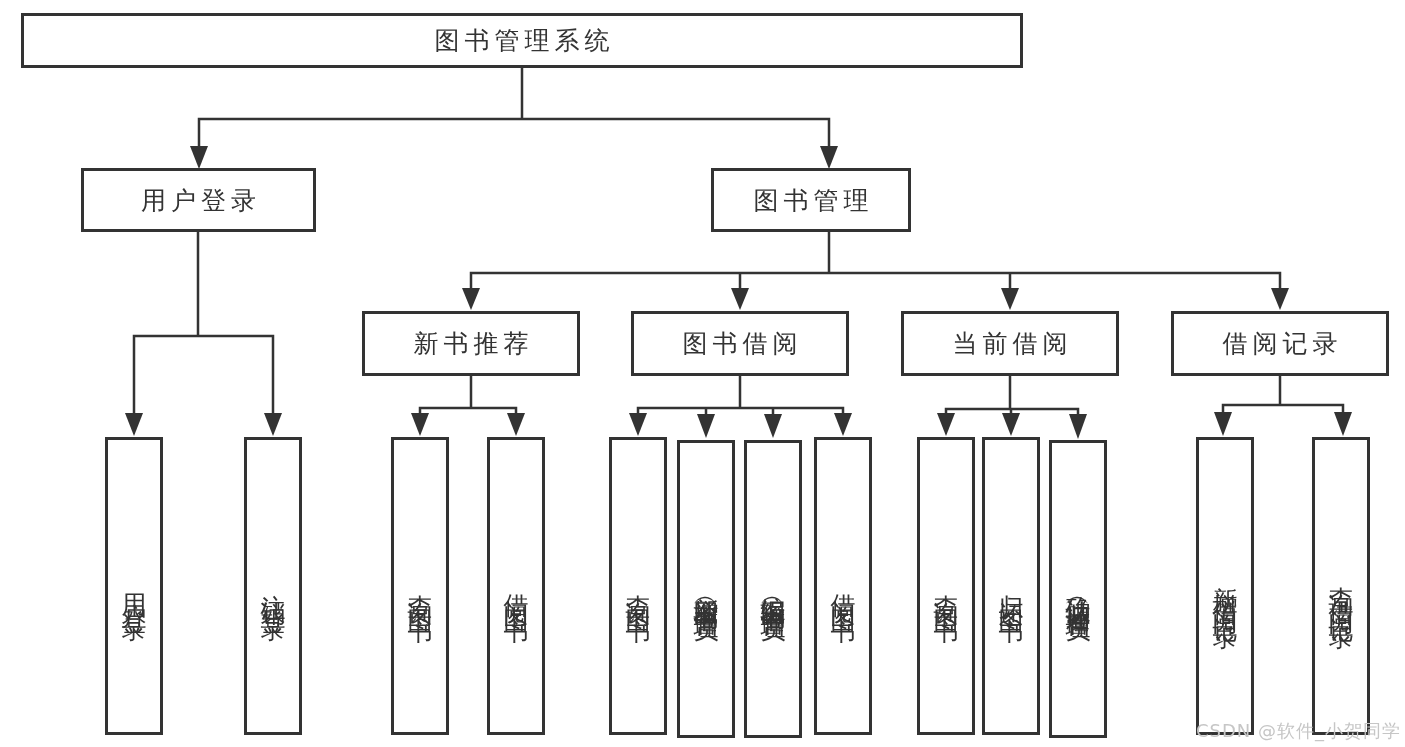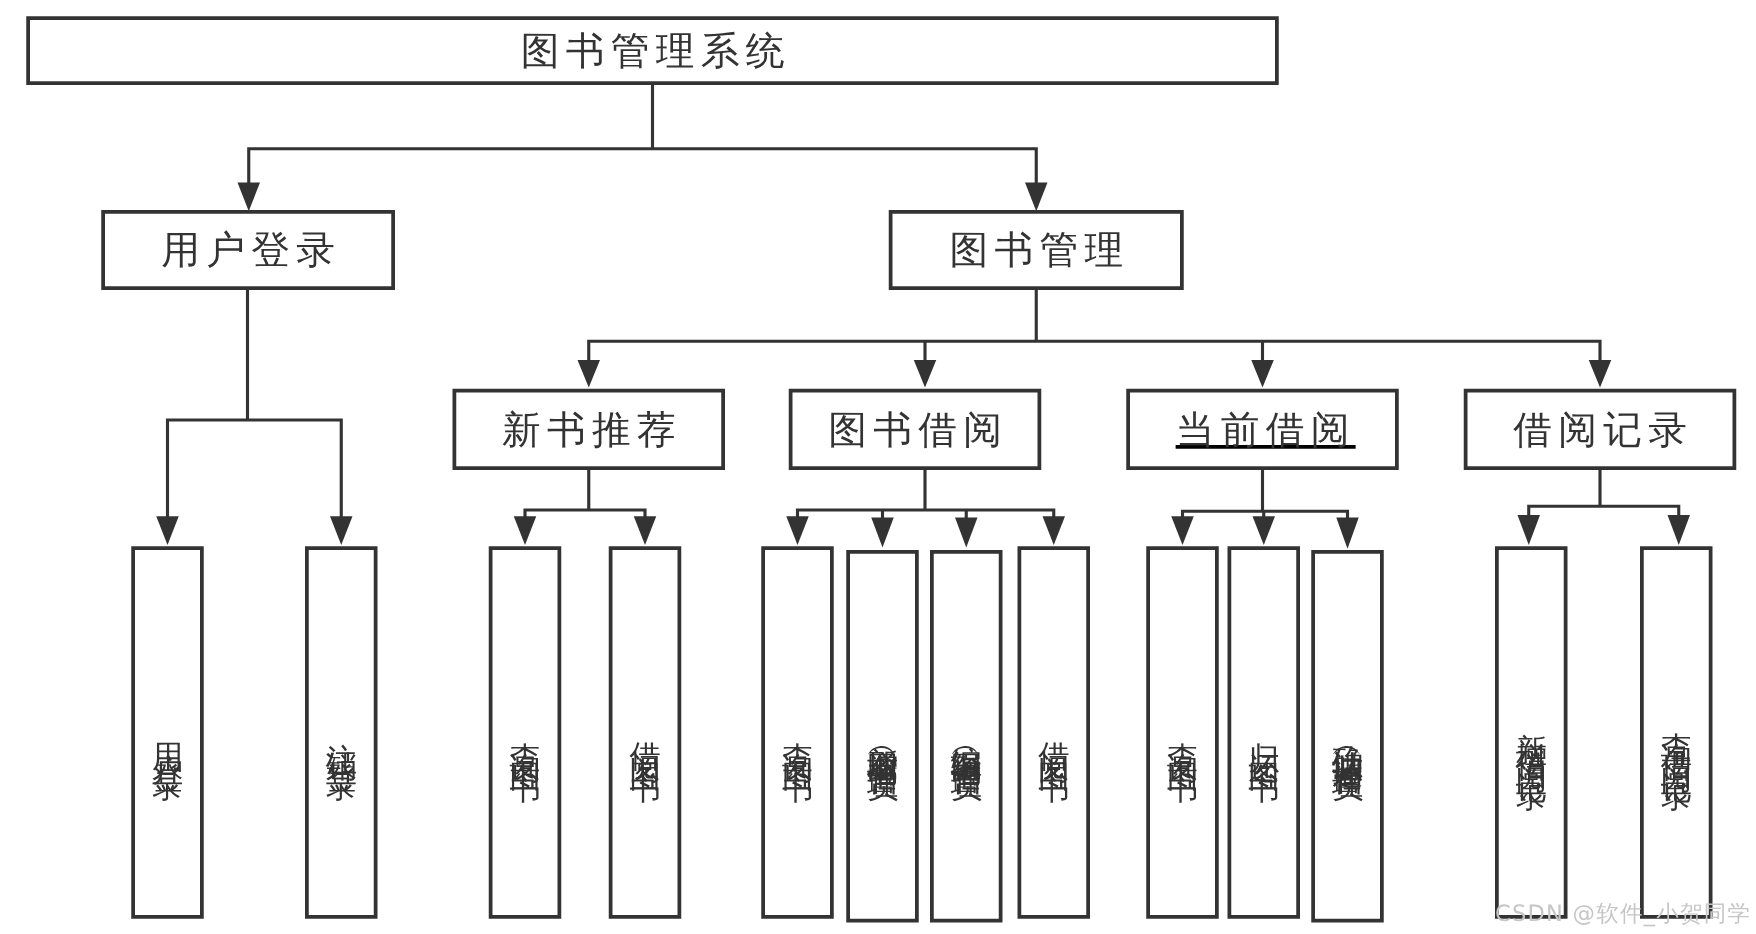"图书管理系统" .box.h span { font-size: 31px -> 25px }
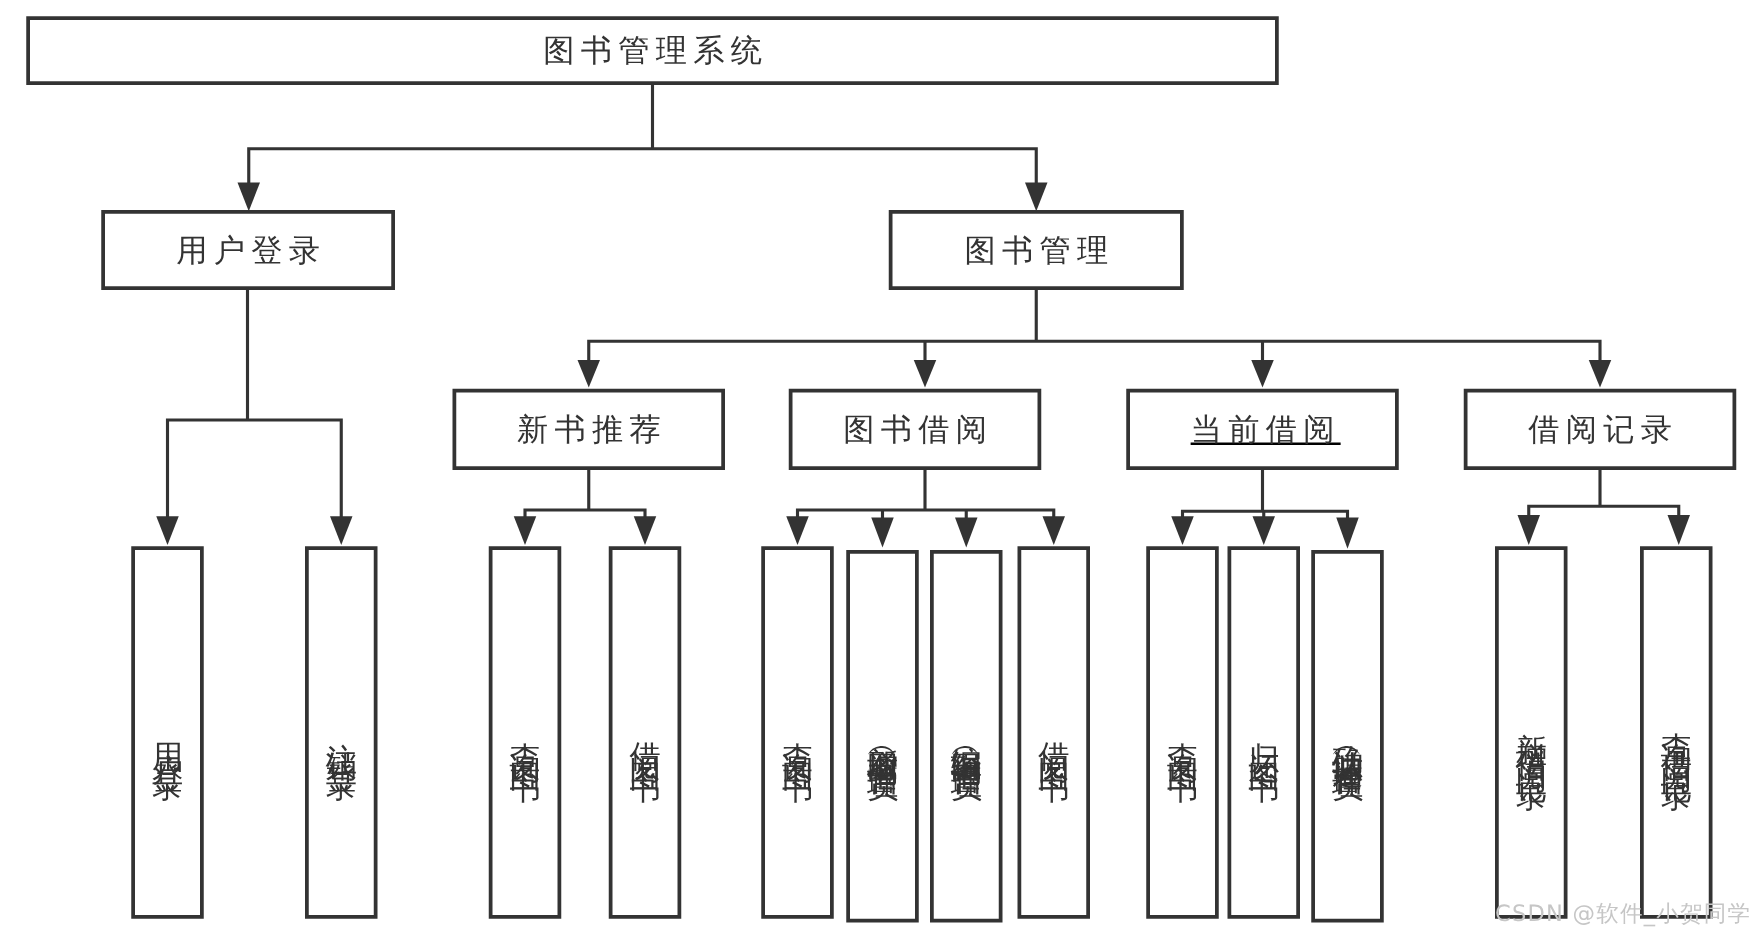"图书管理" div.box { width: 236px -> 200px }
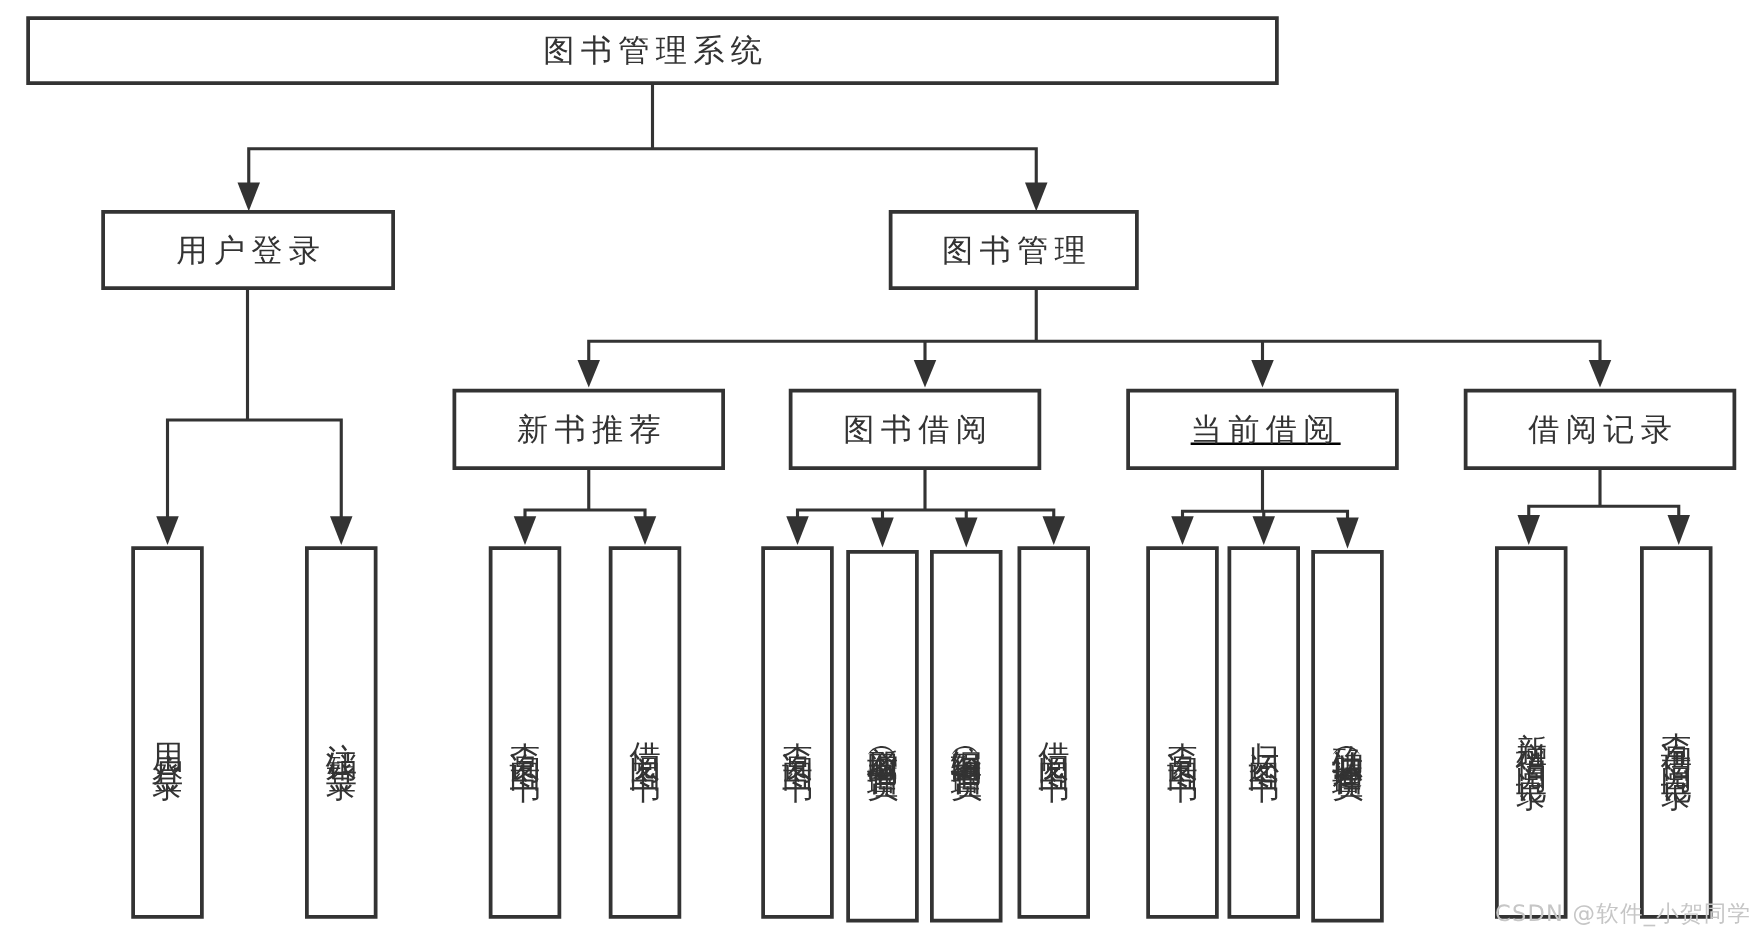"图书借阅" div.box { width: 202px -> 218px }
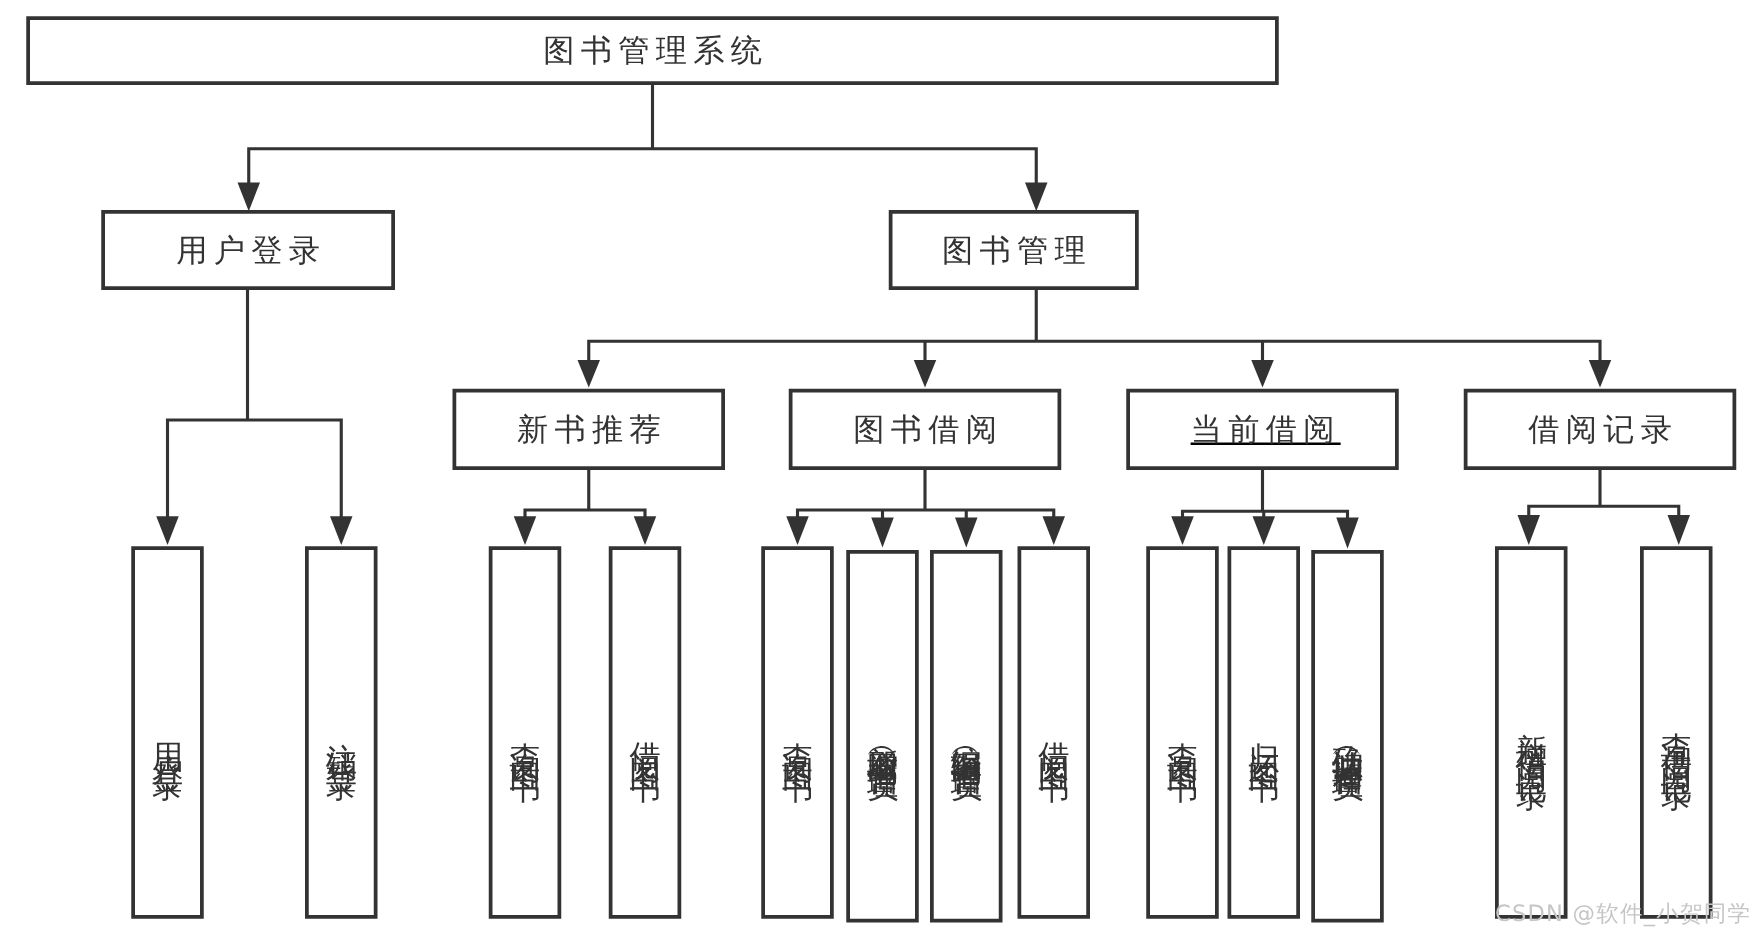"当前借阅" div.box { text-decoration: underline -> none }
